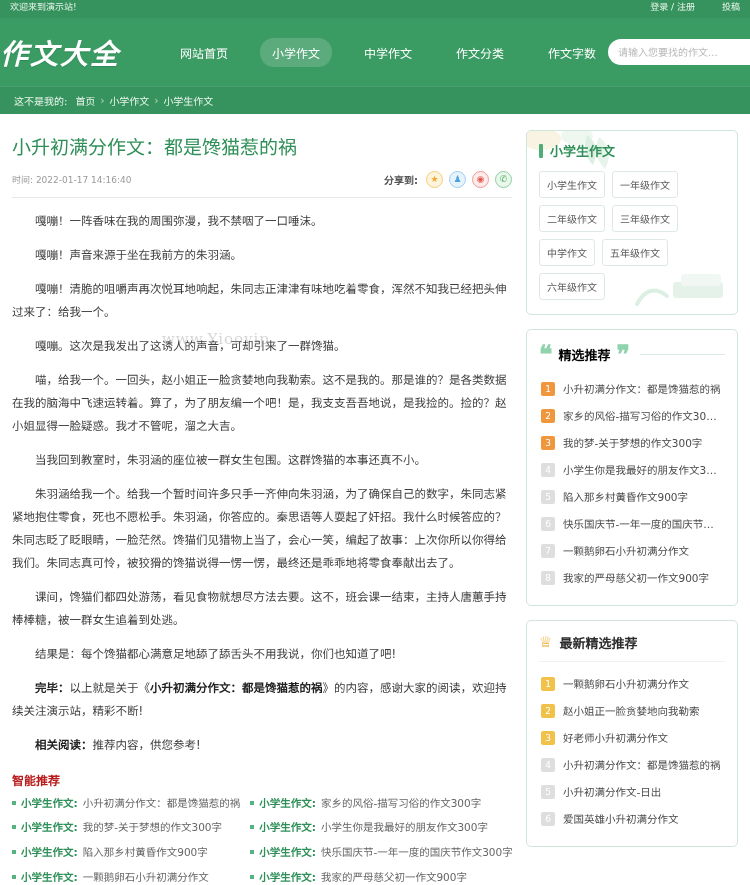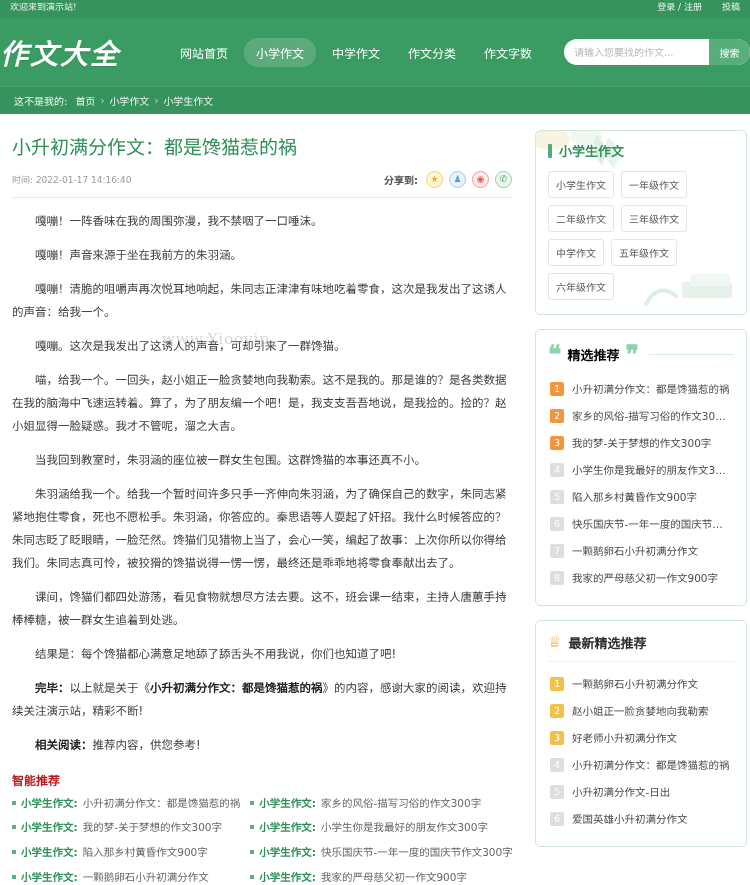"登录 / 注册" .topbar .tb-right { gap: 20px -> 27px }
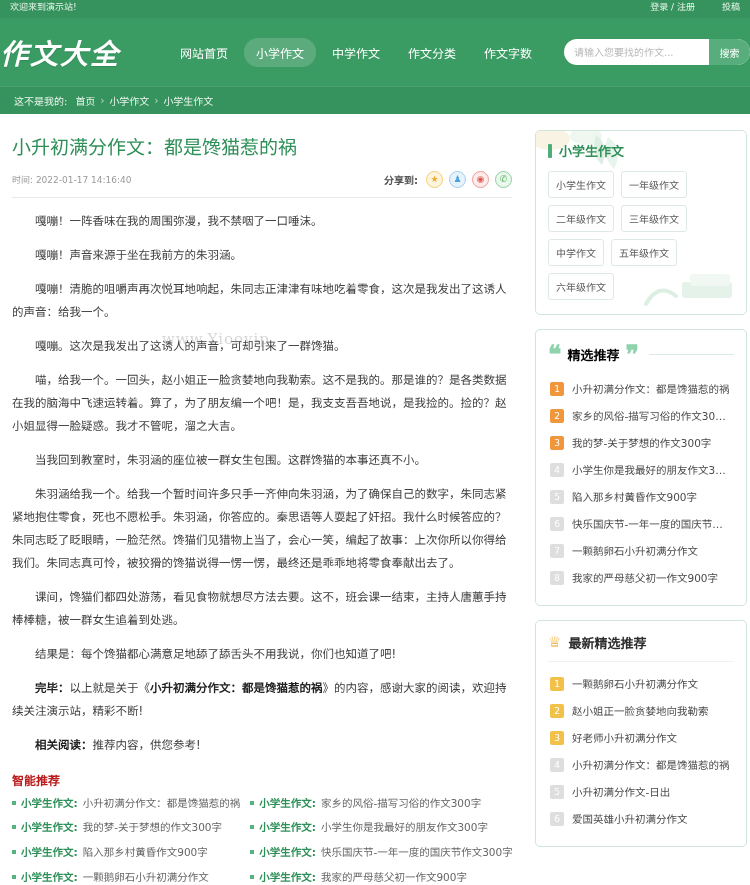"网站首页" .mainnav { gap: 4px -> 20px }
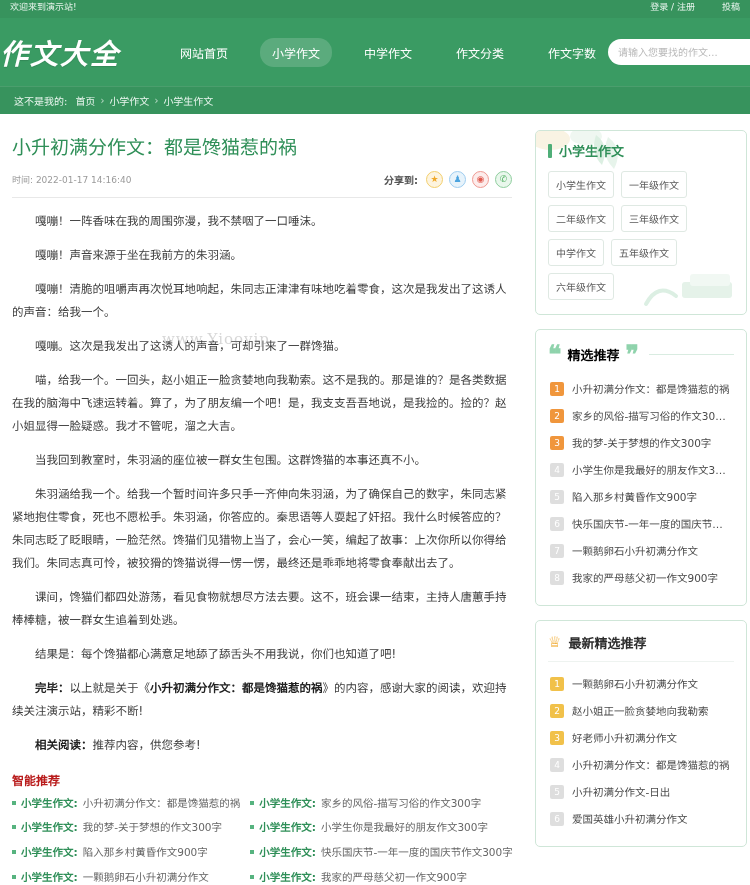"小升初满分作文：都是馋猫惹的祸" .wrap { gap: 23px -> 14px }
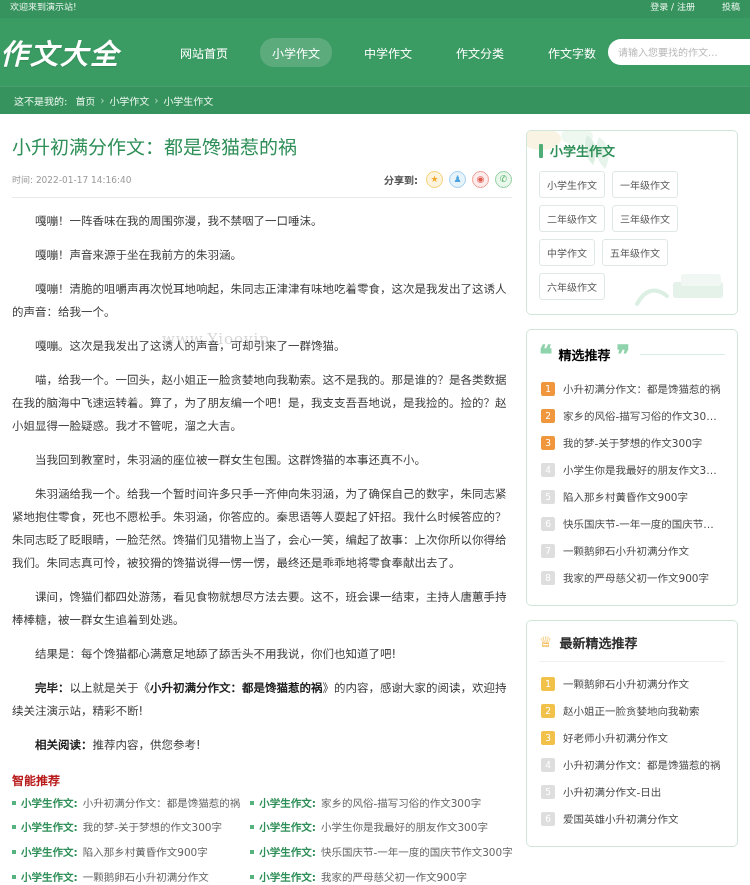"嘎嘣！清脆的咀嚼声再次悦耳地响起，朱同志正津津有味地吃着零食，这次是我发出了这诱" p { text: 这次是我发出了这诱人的声音 -> 浑然不知我已经把头伸过来了 }
